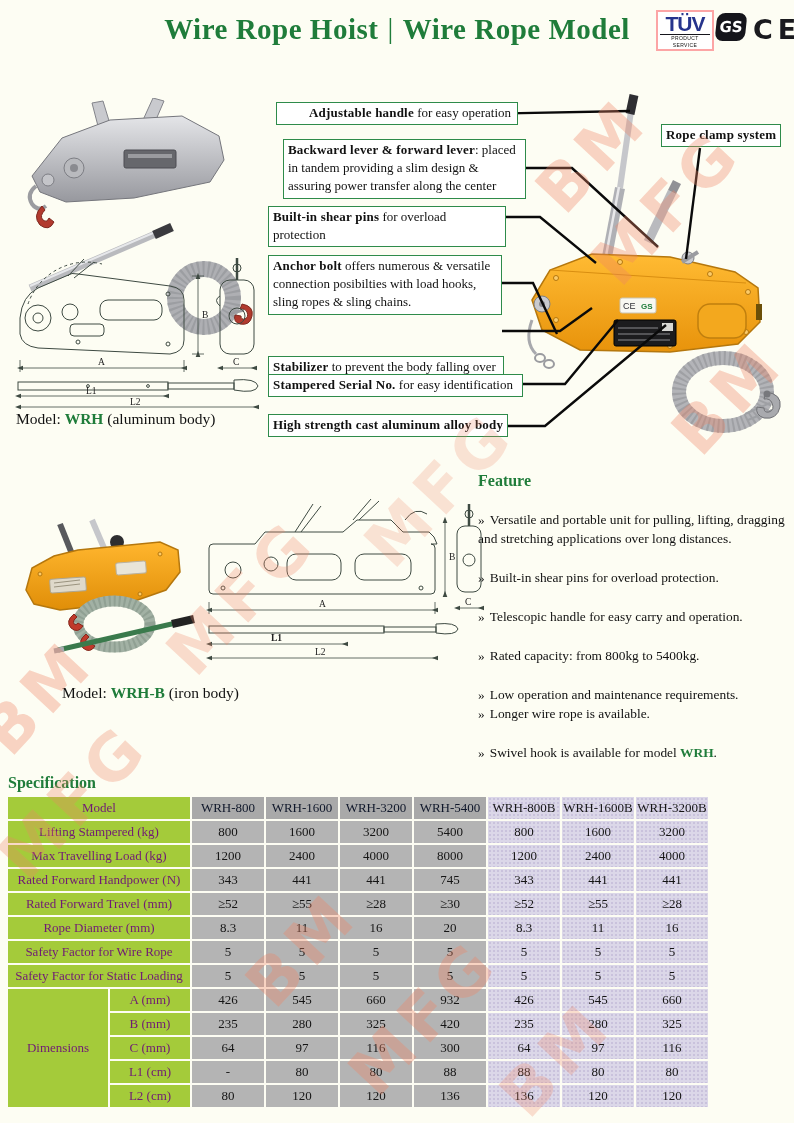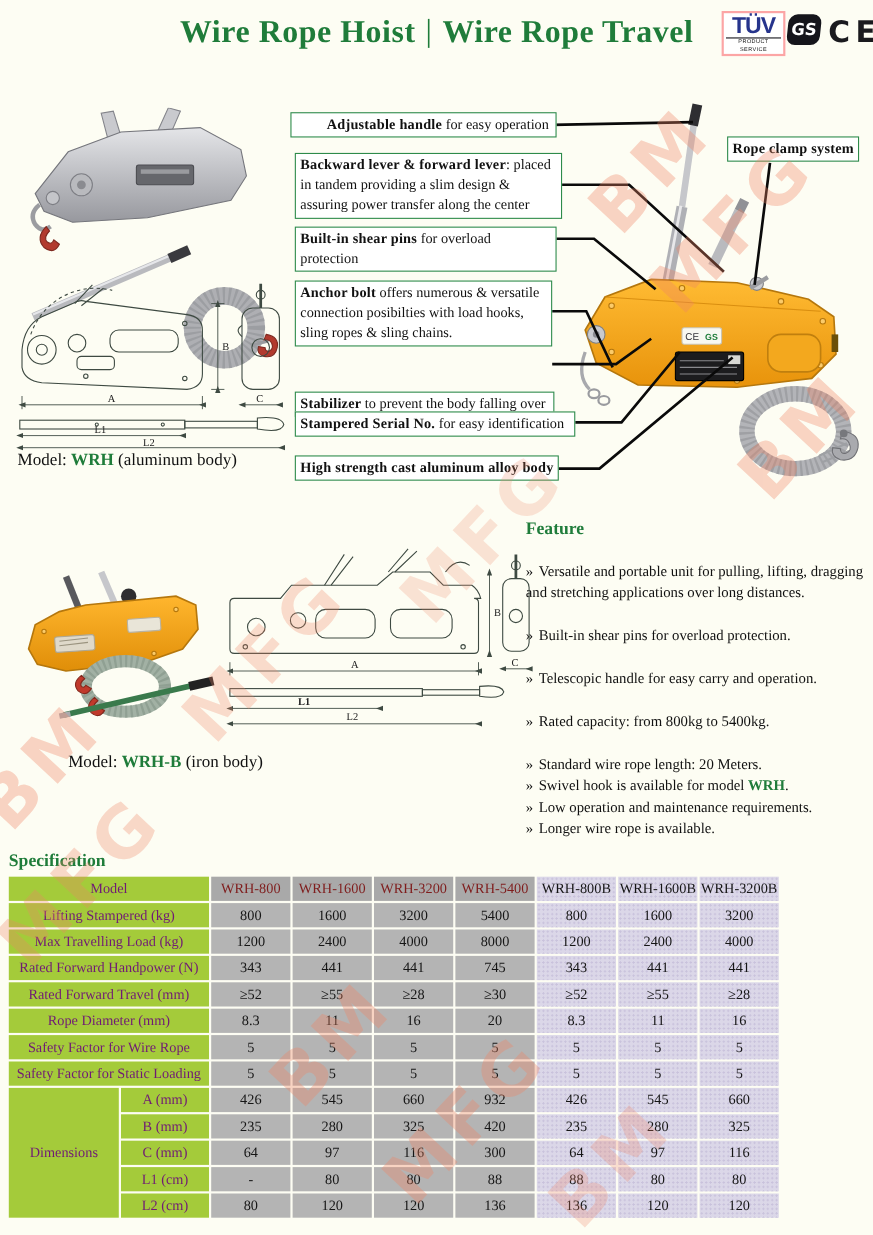"Wire Rope Travel" span { text: Travel -> Model }
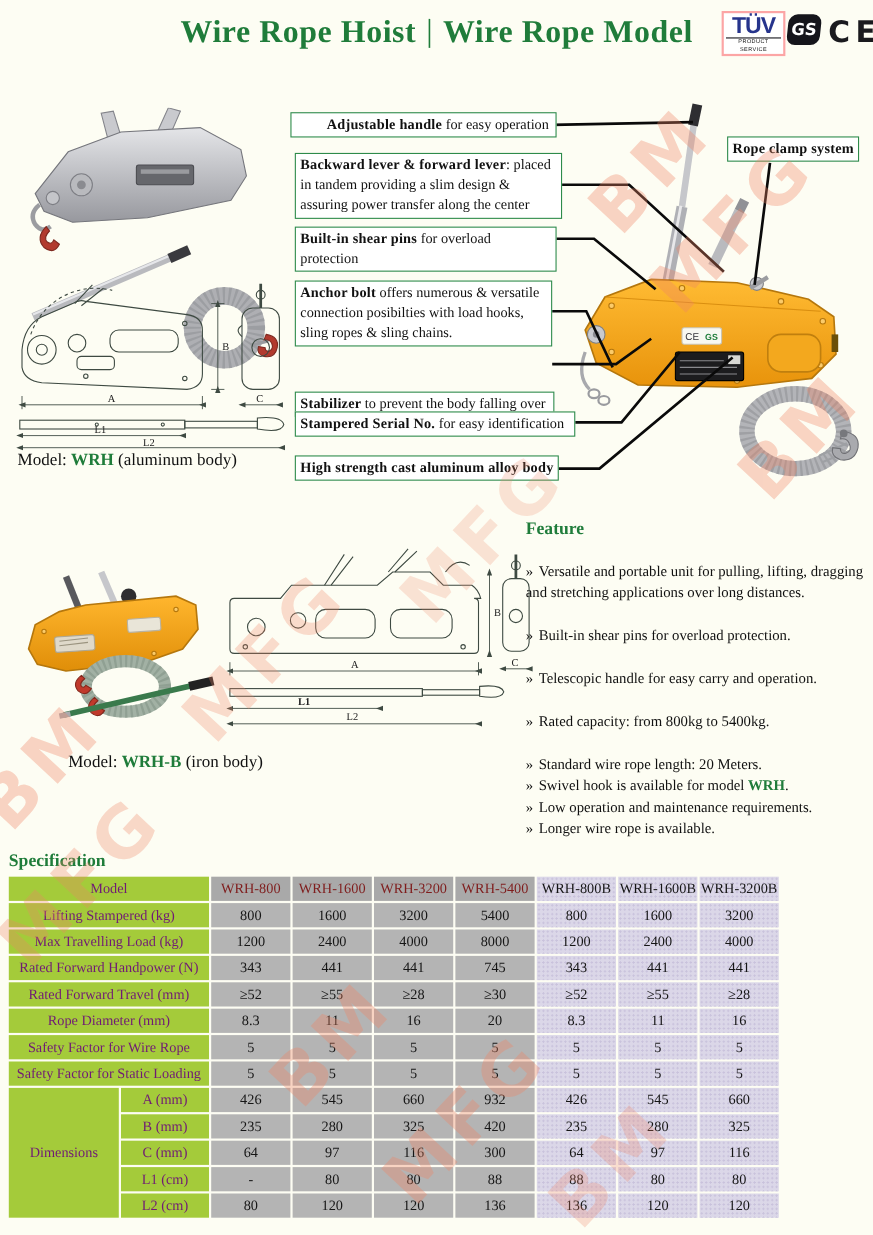"Adjustable handle for easy operation" div.abs { left: 264px -> 276px }
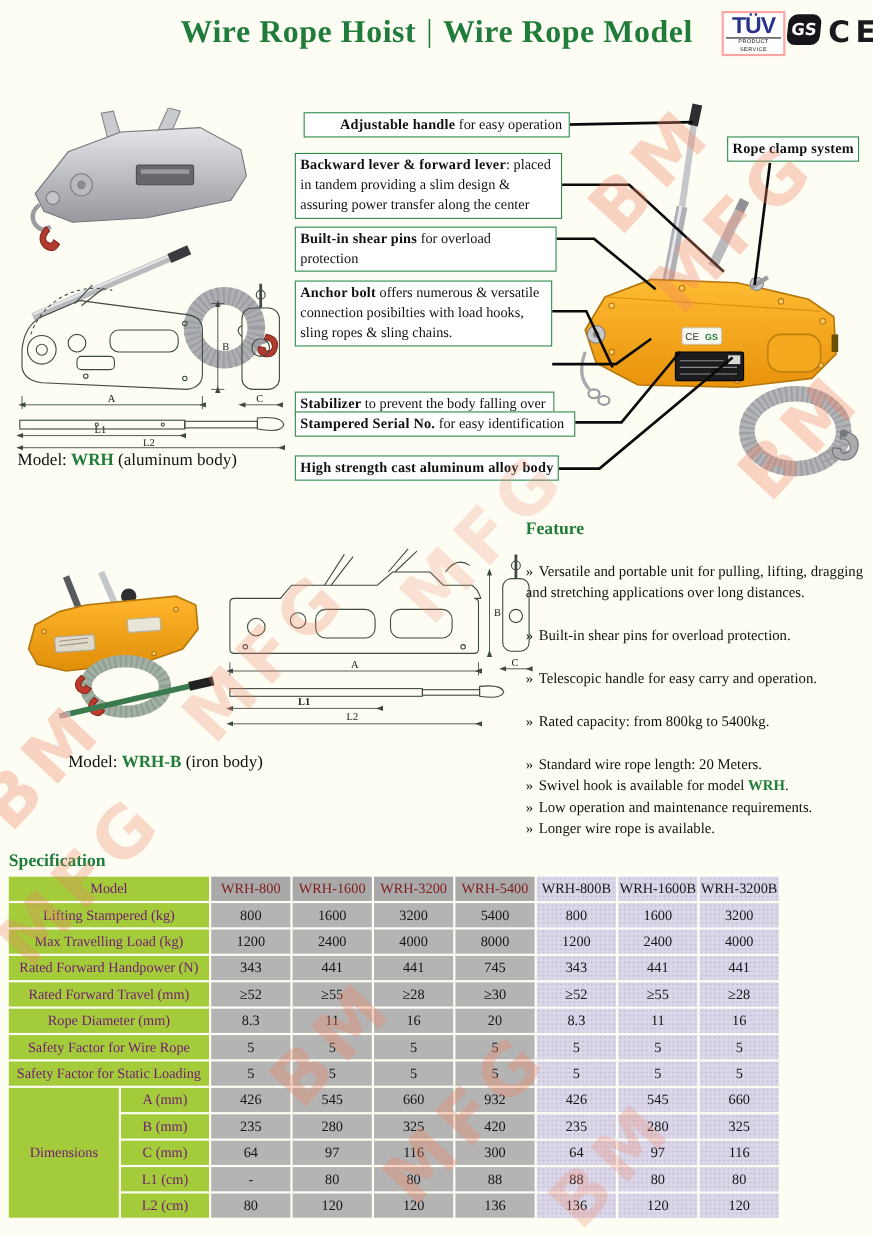"Backward lever & forward lever:" div.abs { left: 268px -> 283px }
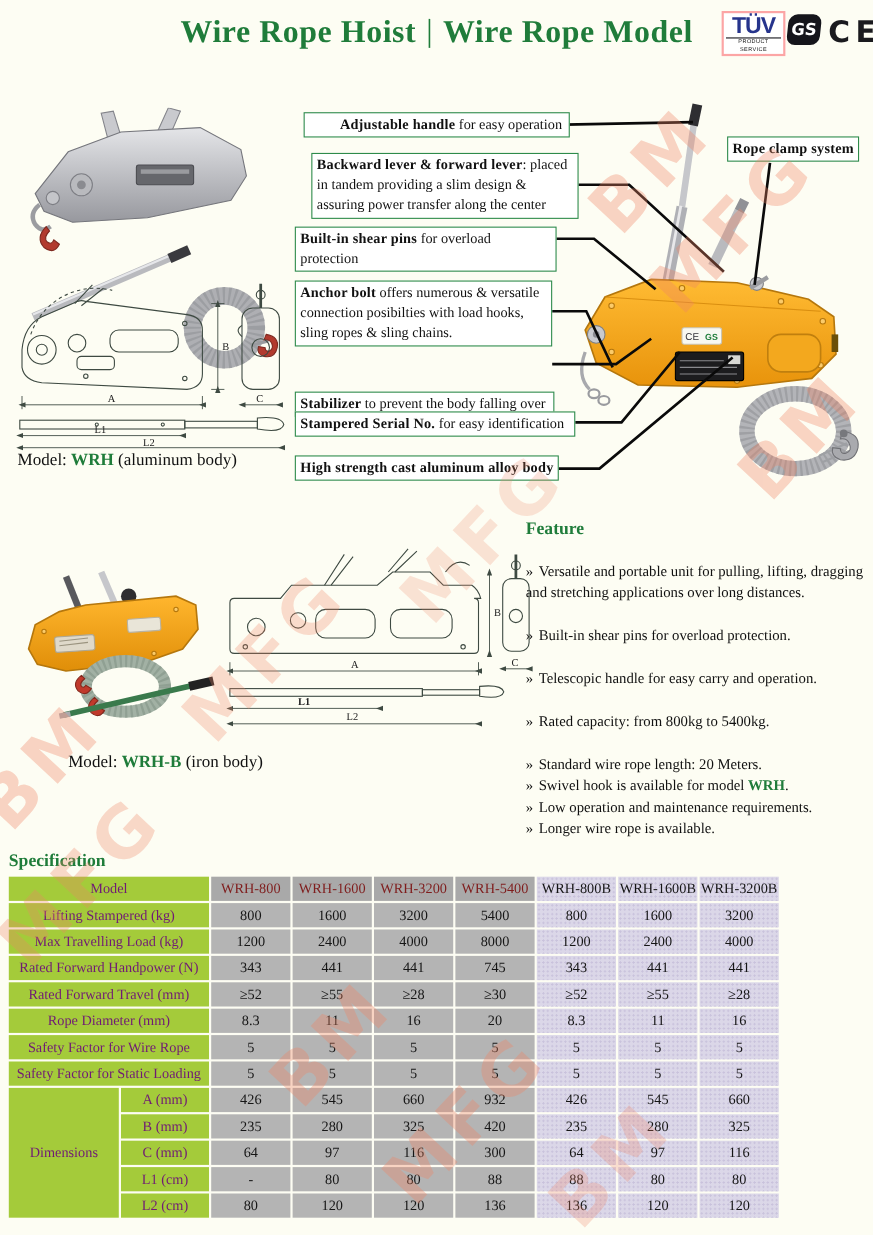"» Standard wire rope length:" div.fi { html: <div><span>»</span><span>Standard wire rope length: 20 Meters.</span></div> -> none }
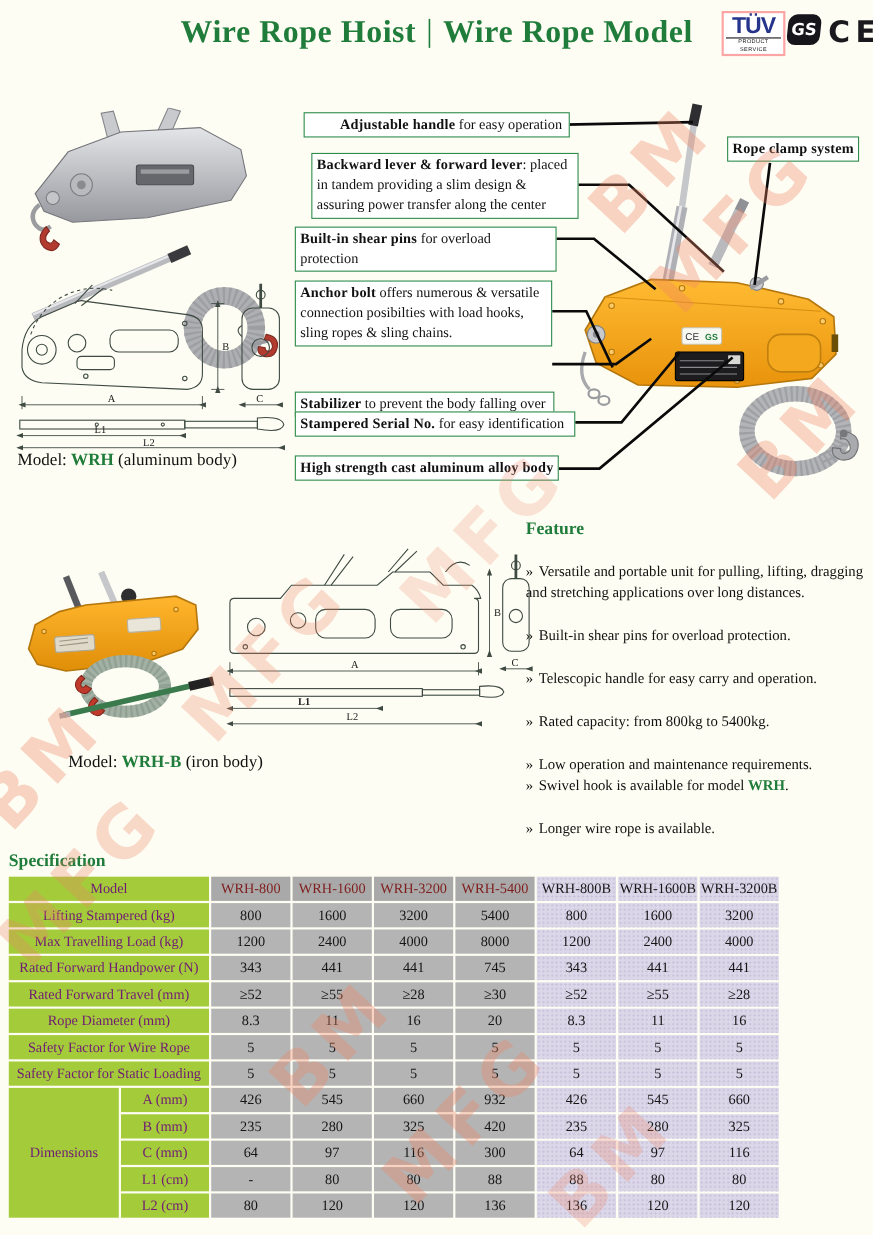"» Swivel hook is available" div.fi { order: before "» Longer wire rope is" -> after "» Longer wire rope is" }
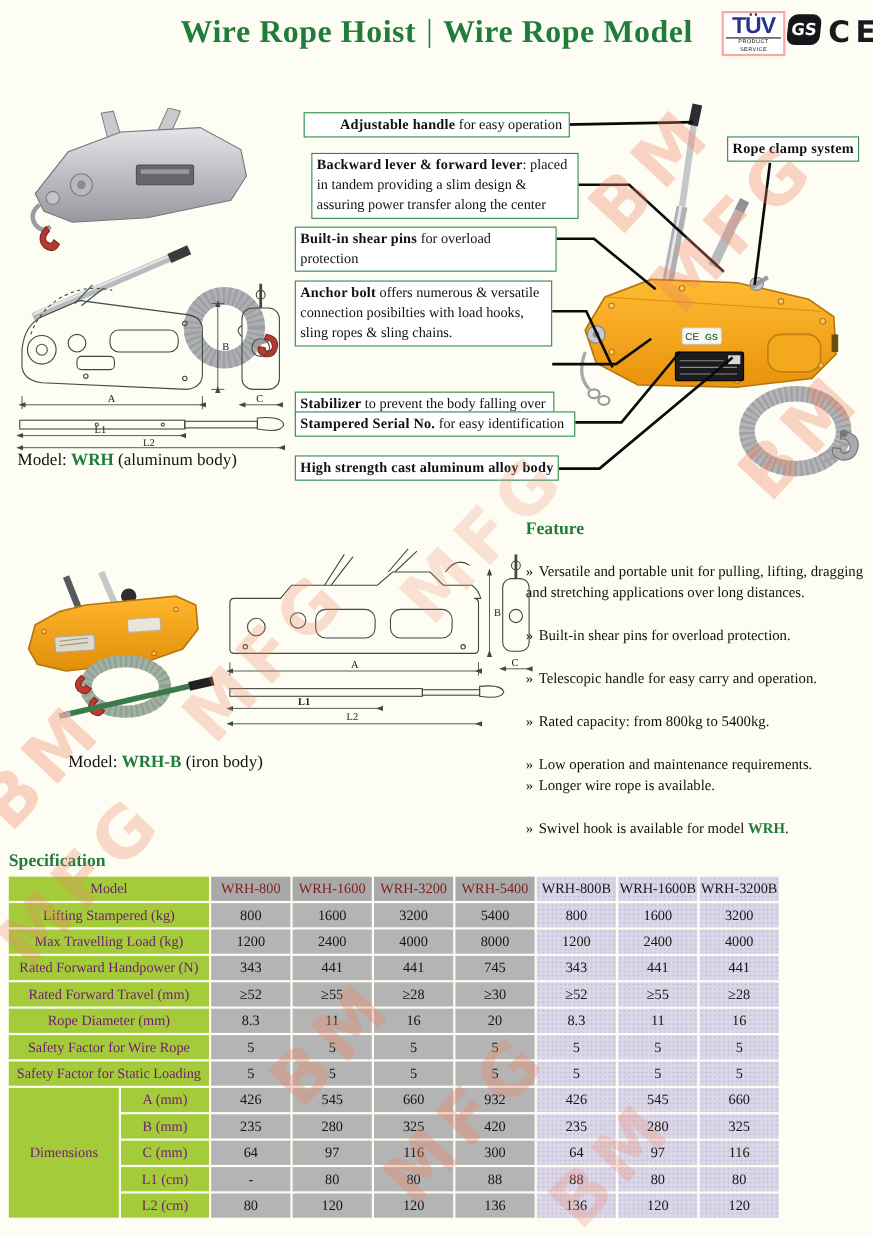"WRH-800" td.hg { color: #7f1d1d -> #0f172a }
